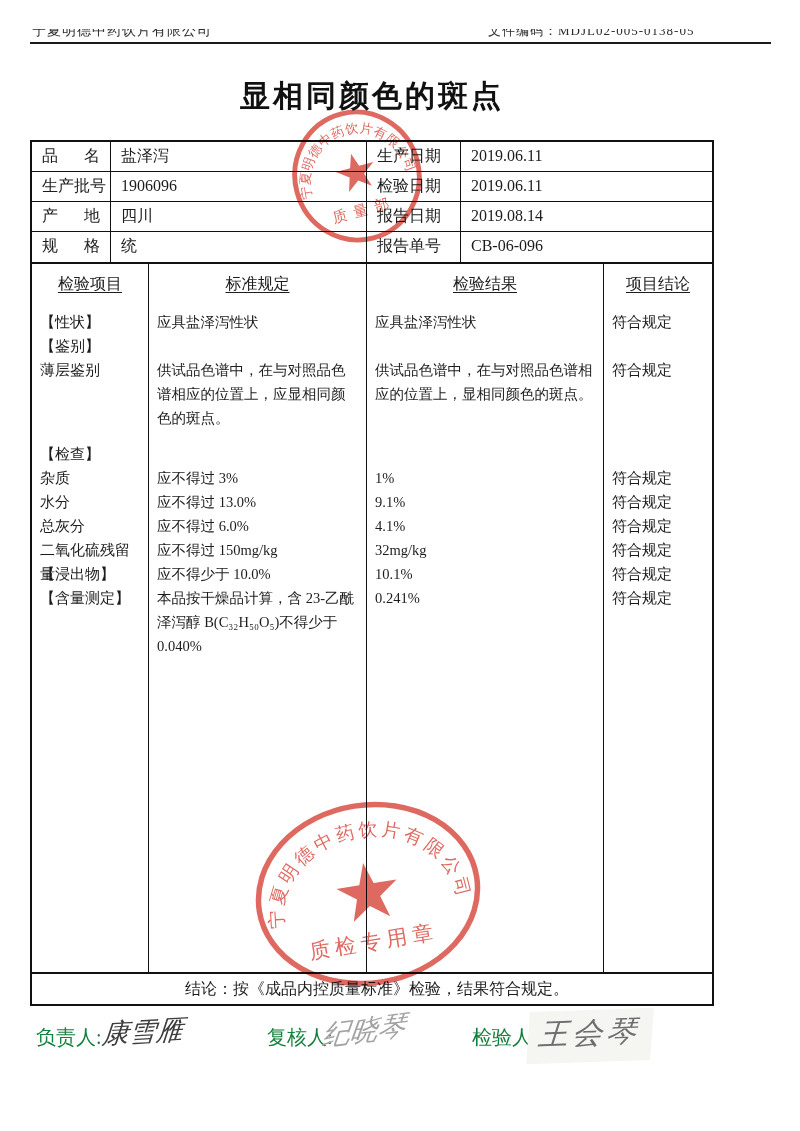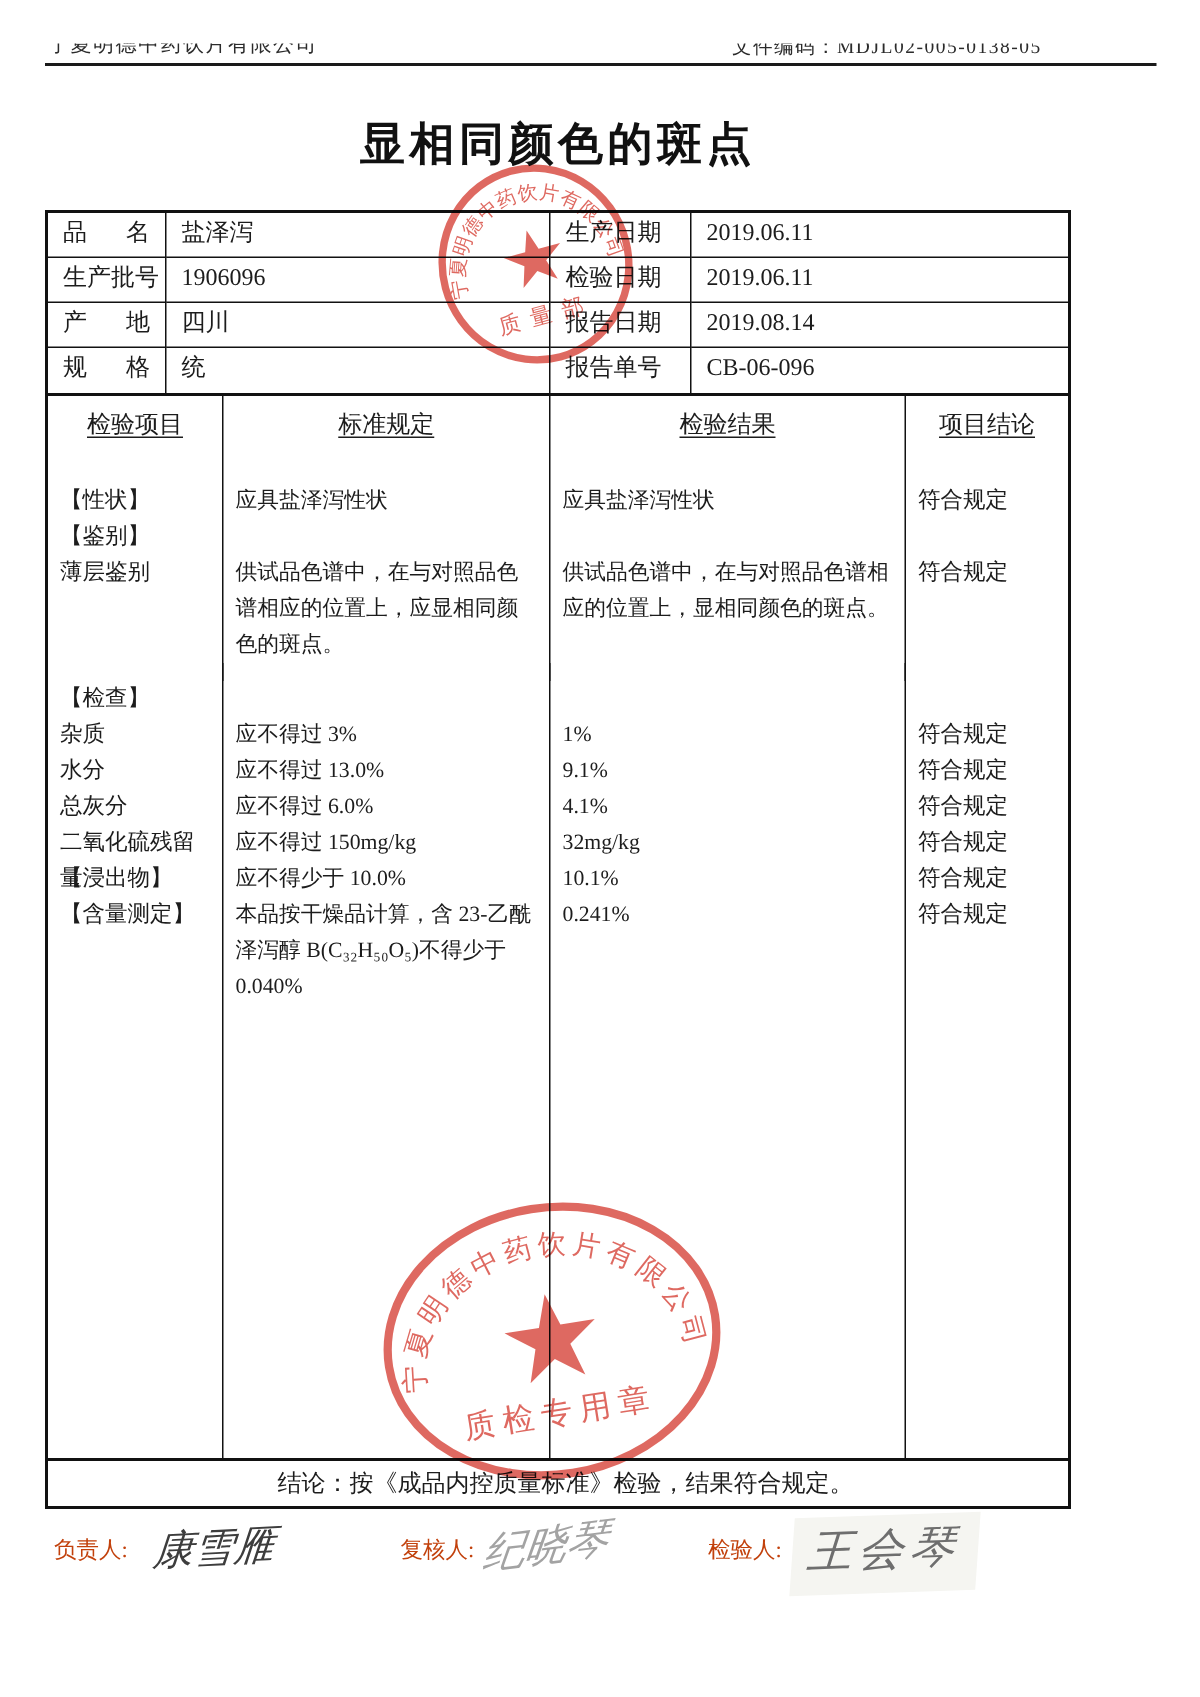"检验项目" .inspect-grid .cell { padding: 12px 8px -> 0 8px }
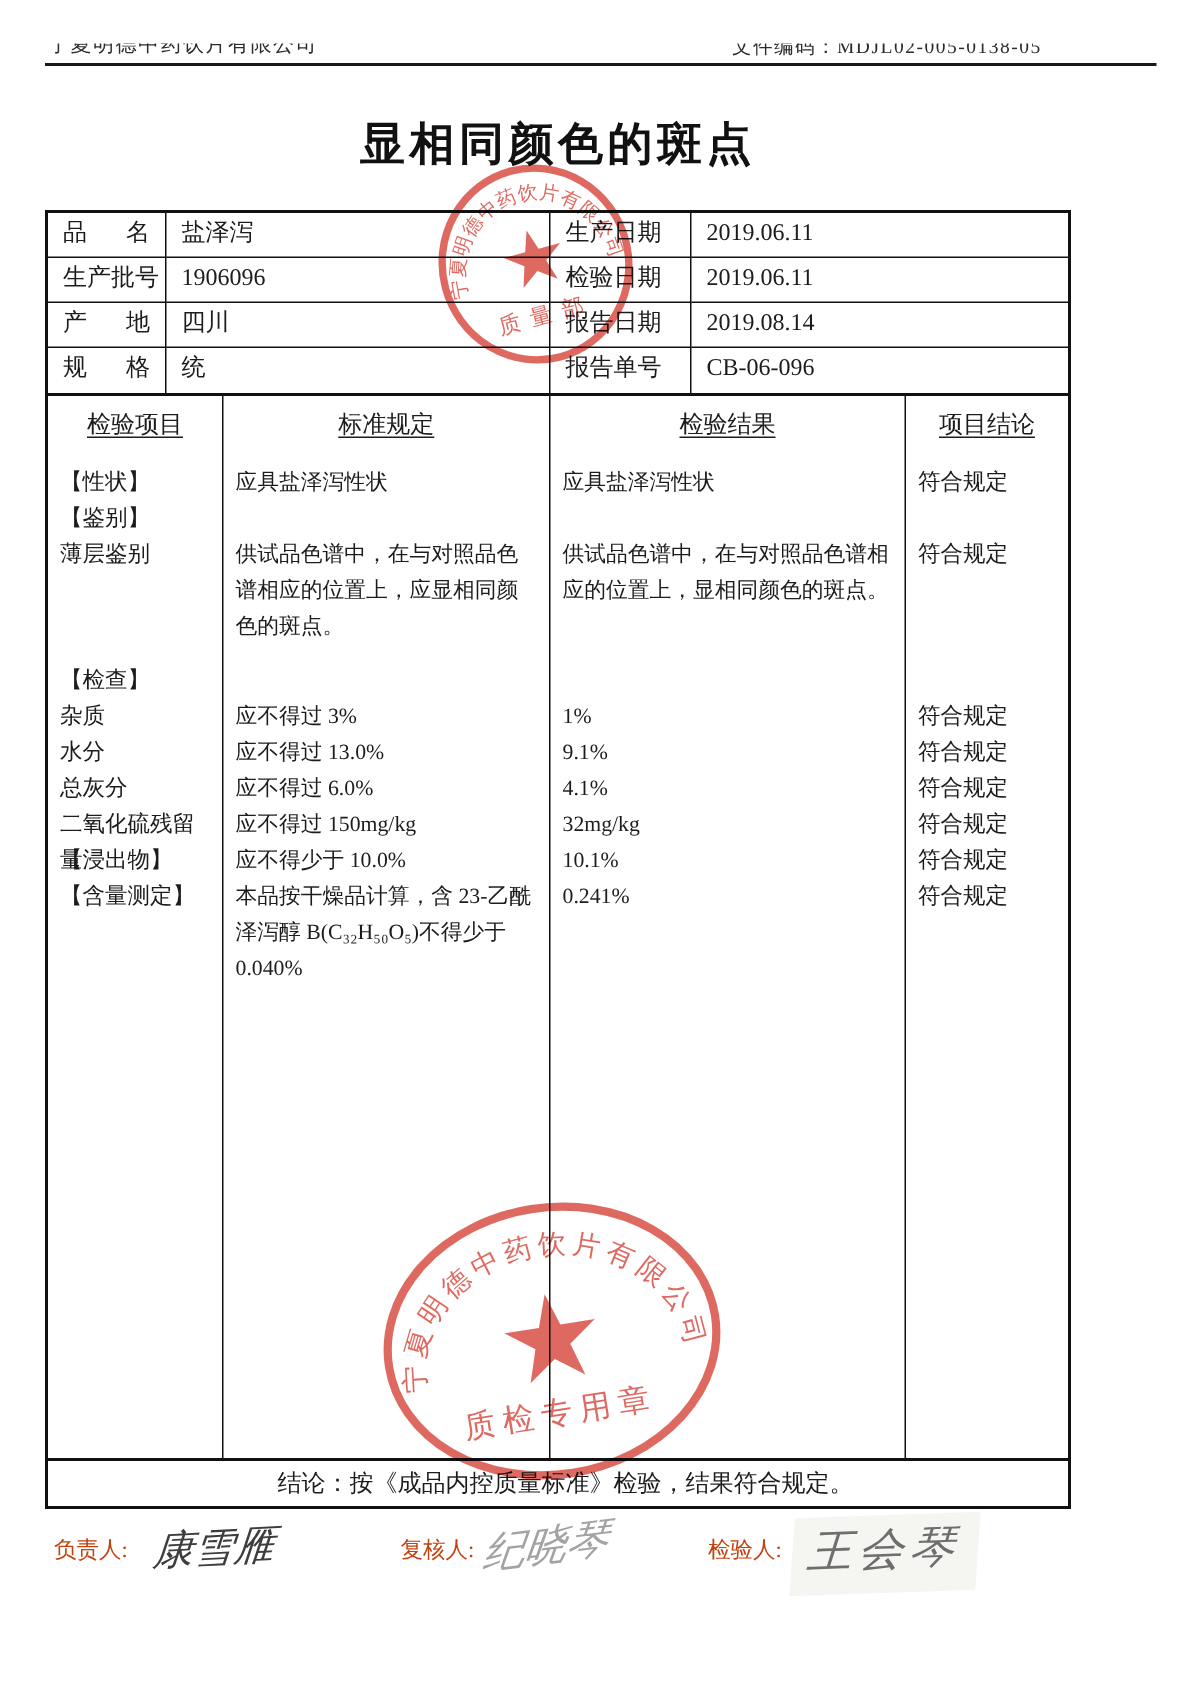"负责人:" .sig-label { color: #c2410c -> #15803d; font-size: 15px -> 20px }
